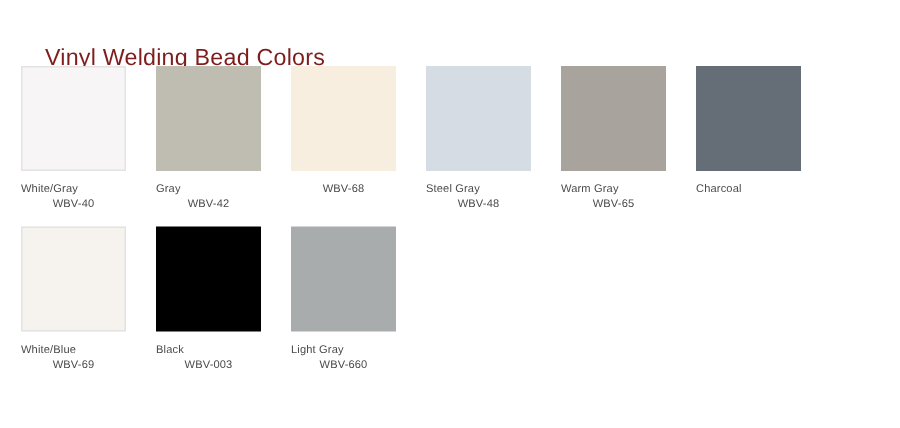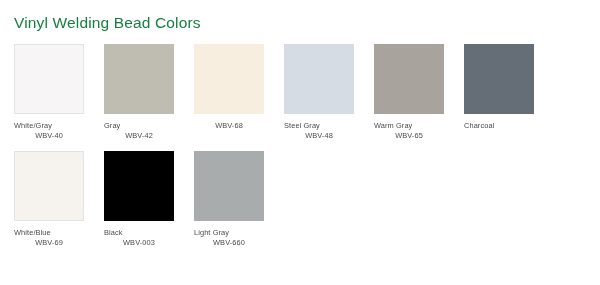"Vinyl Welding Bead Colors" .page-title { color: #15803d -> #7f1d1d; margin: 0 -> 16px }
